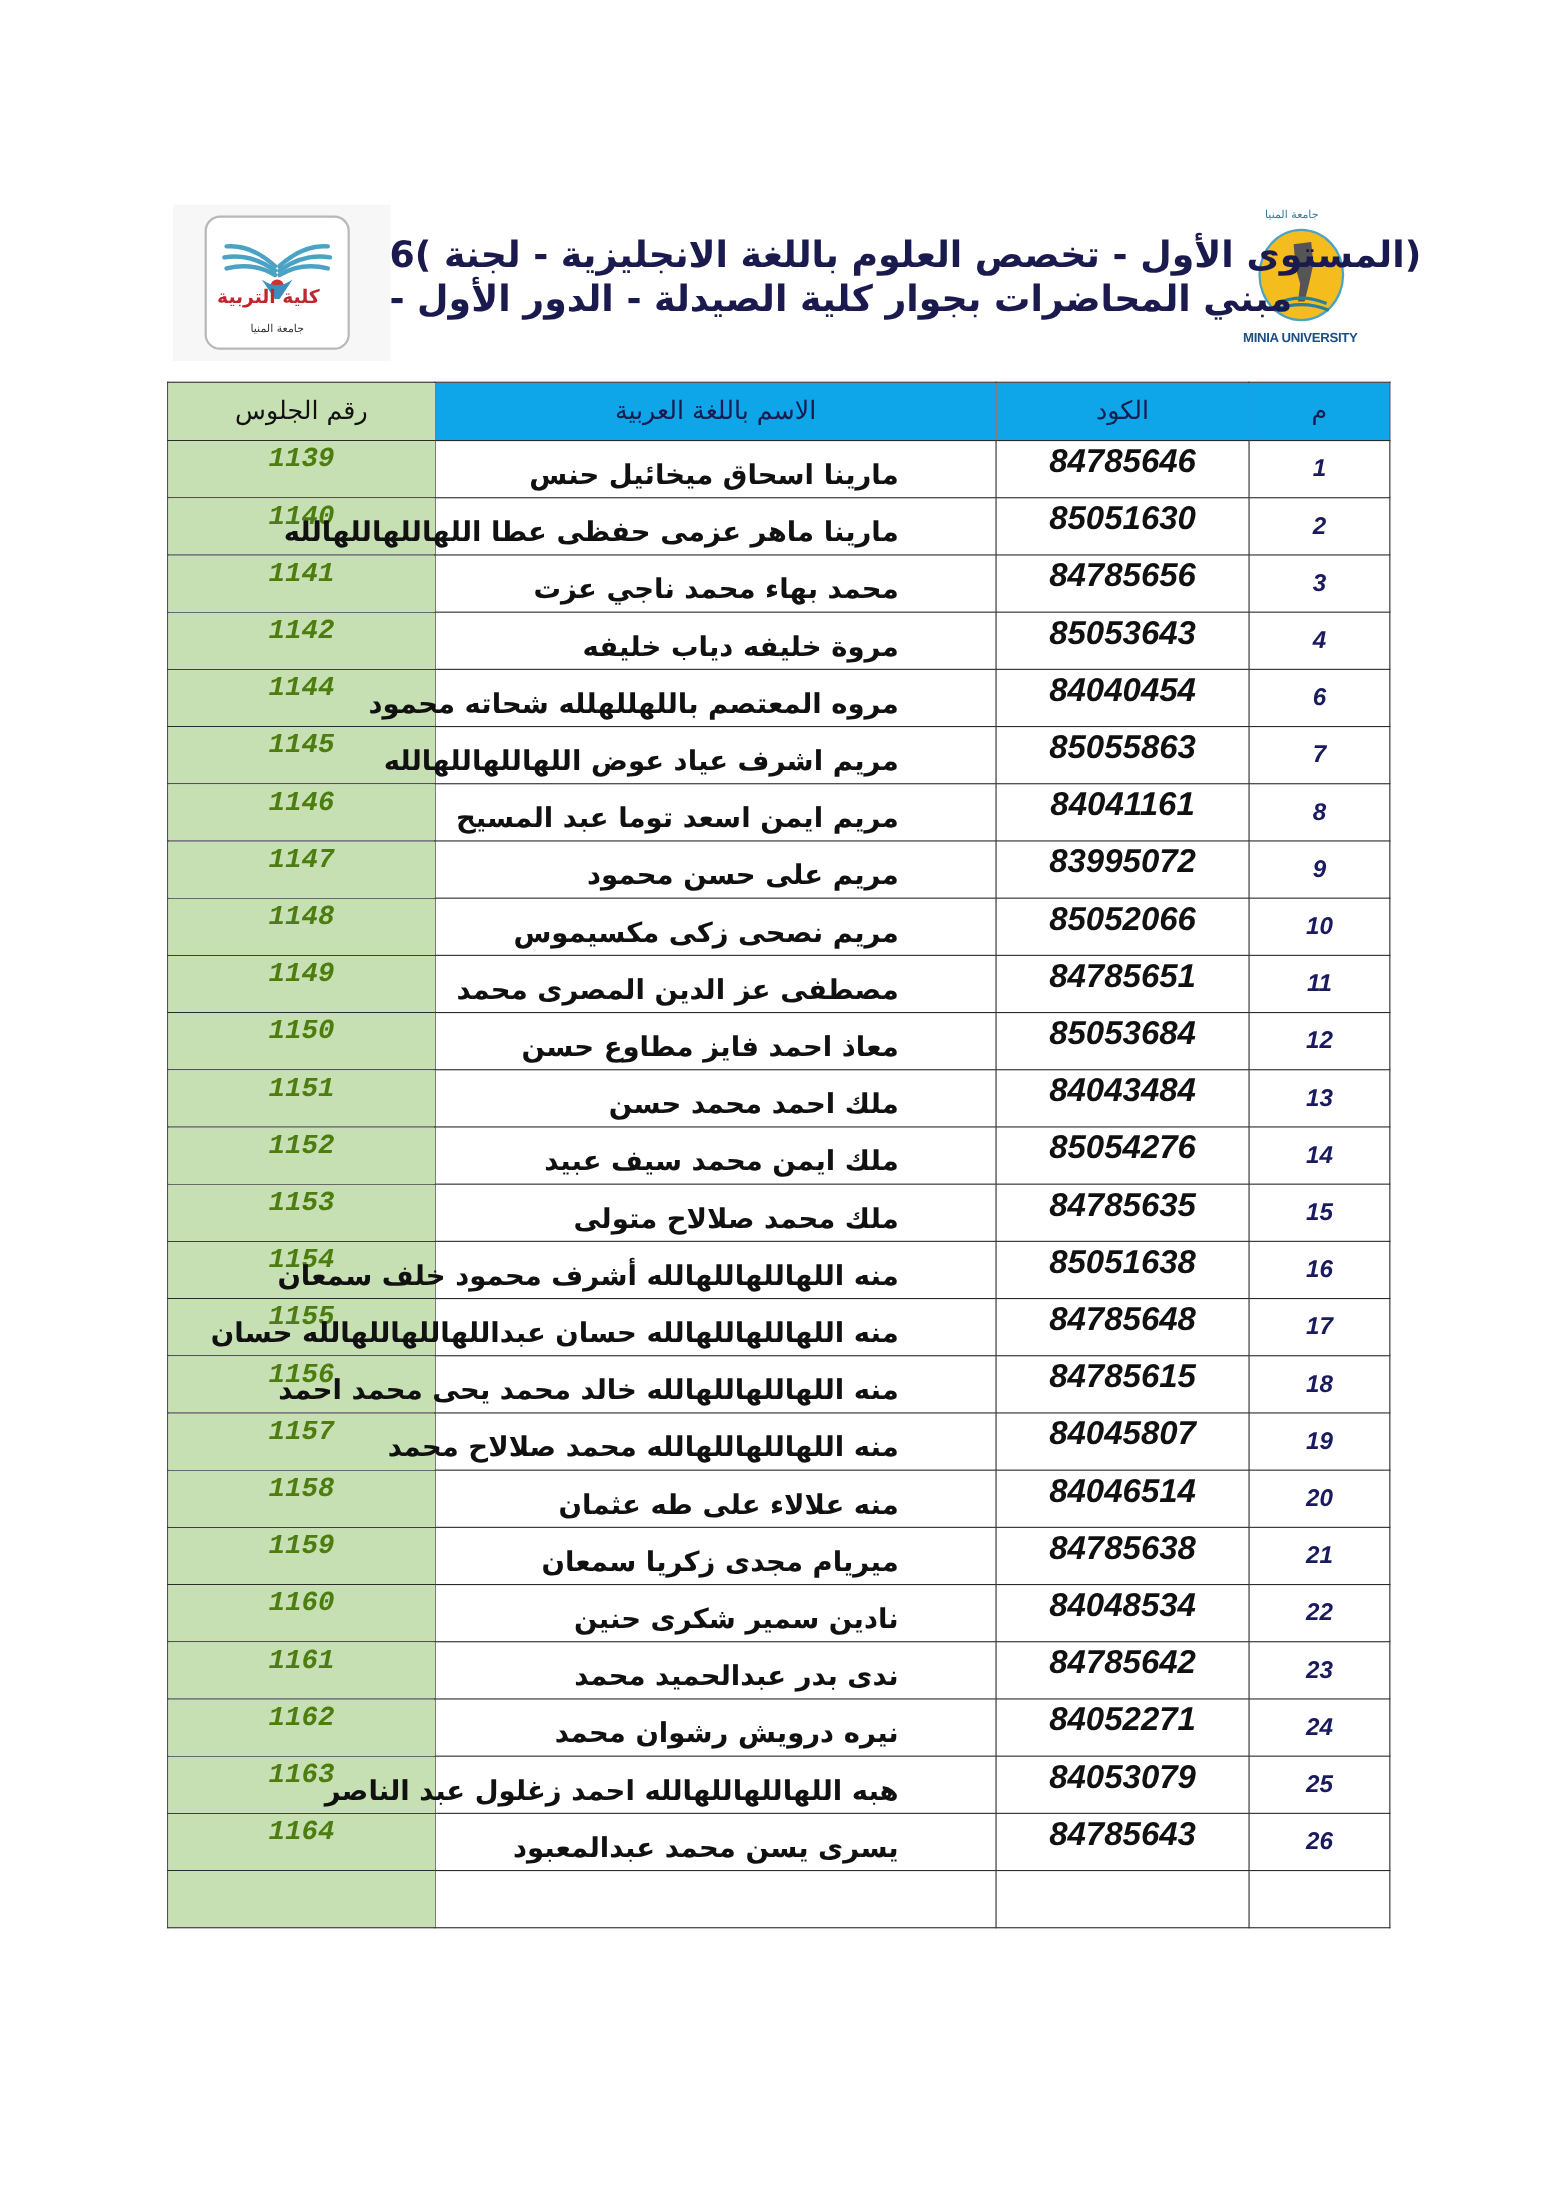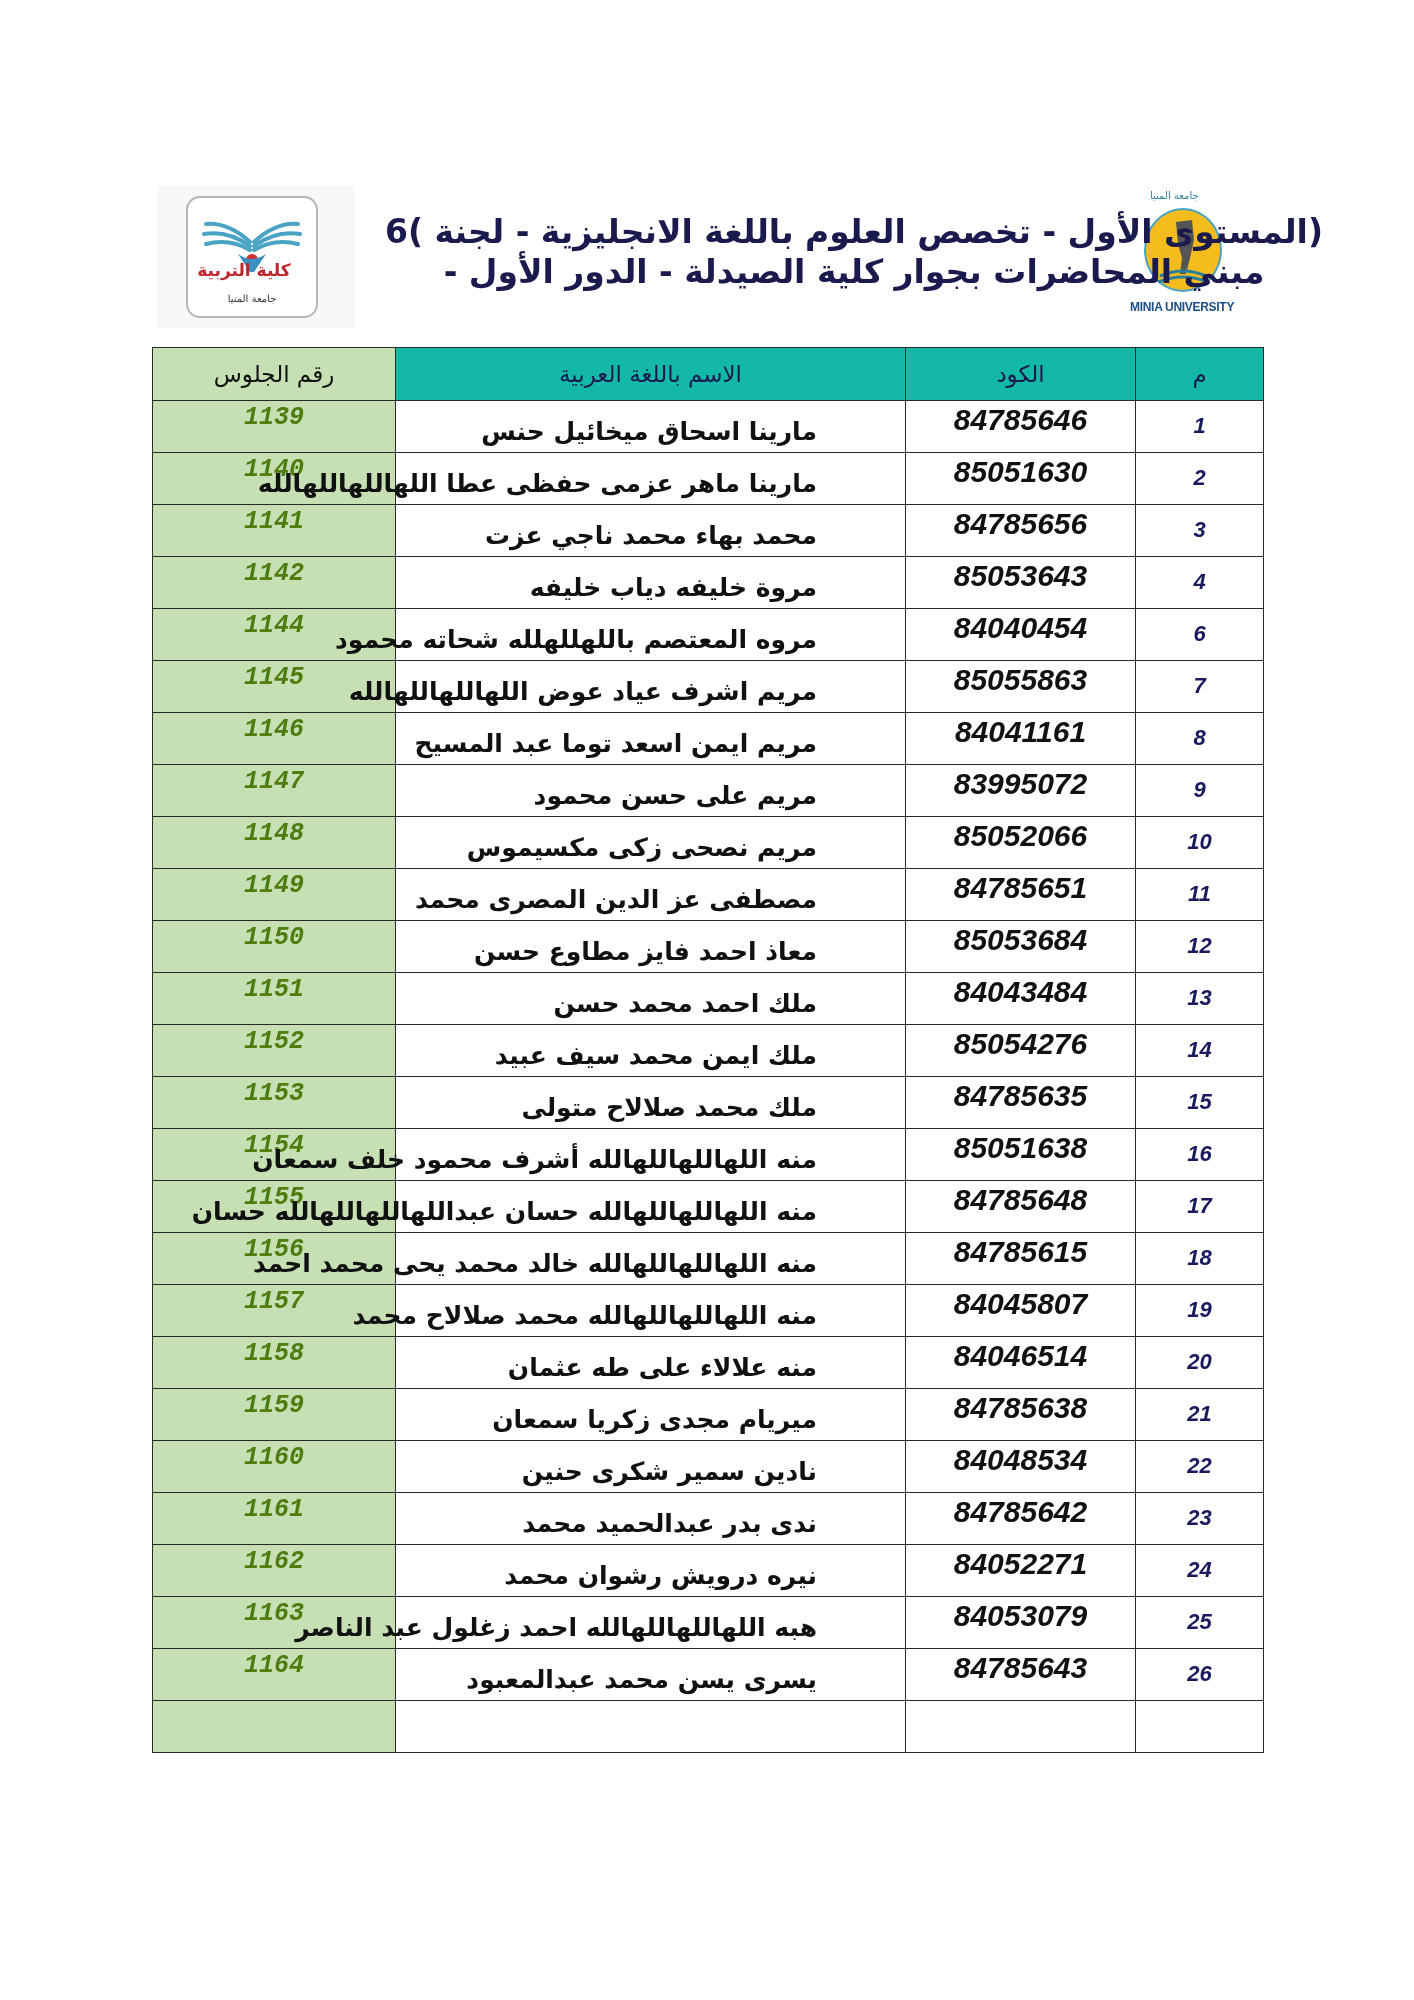"(المستوى الأول - تخصص العلوم" .title { text-align: center -> left }
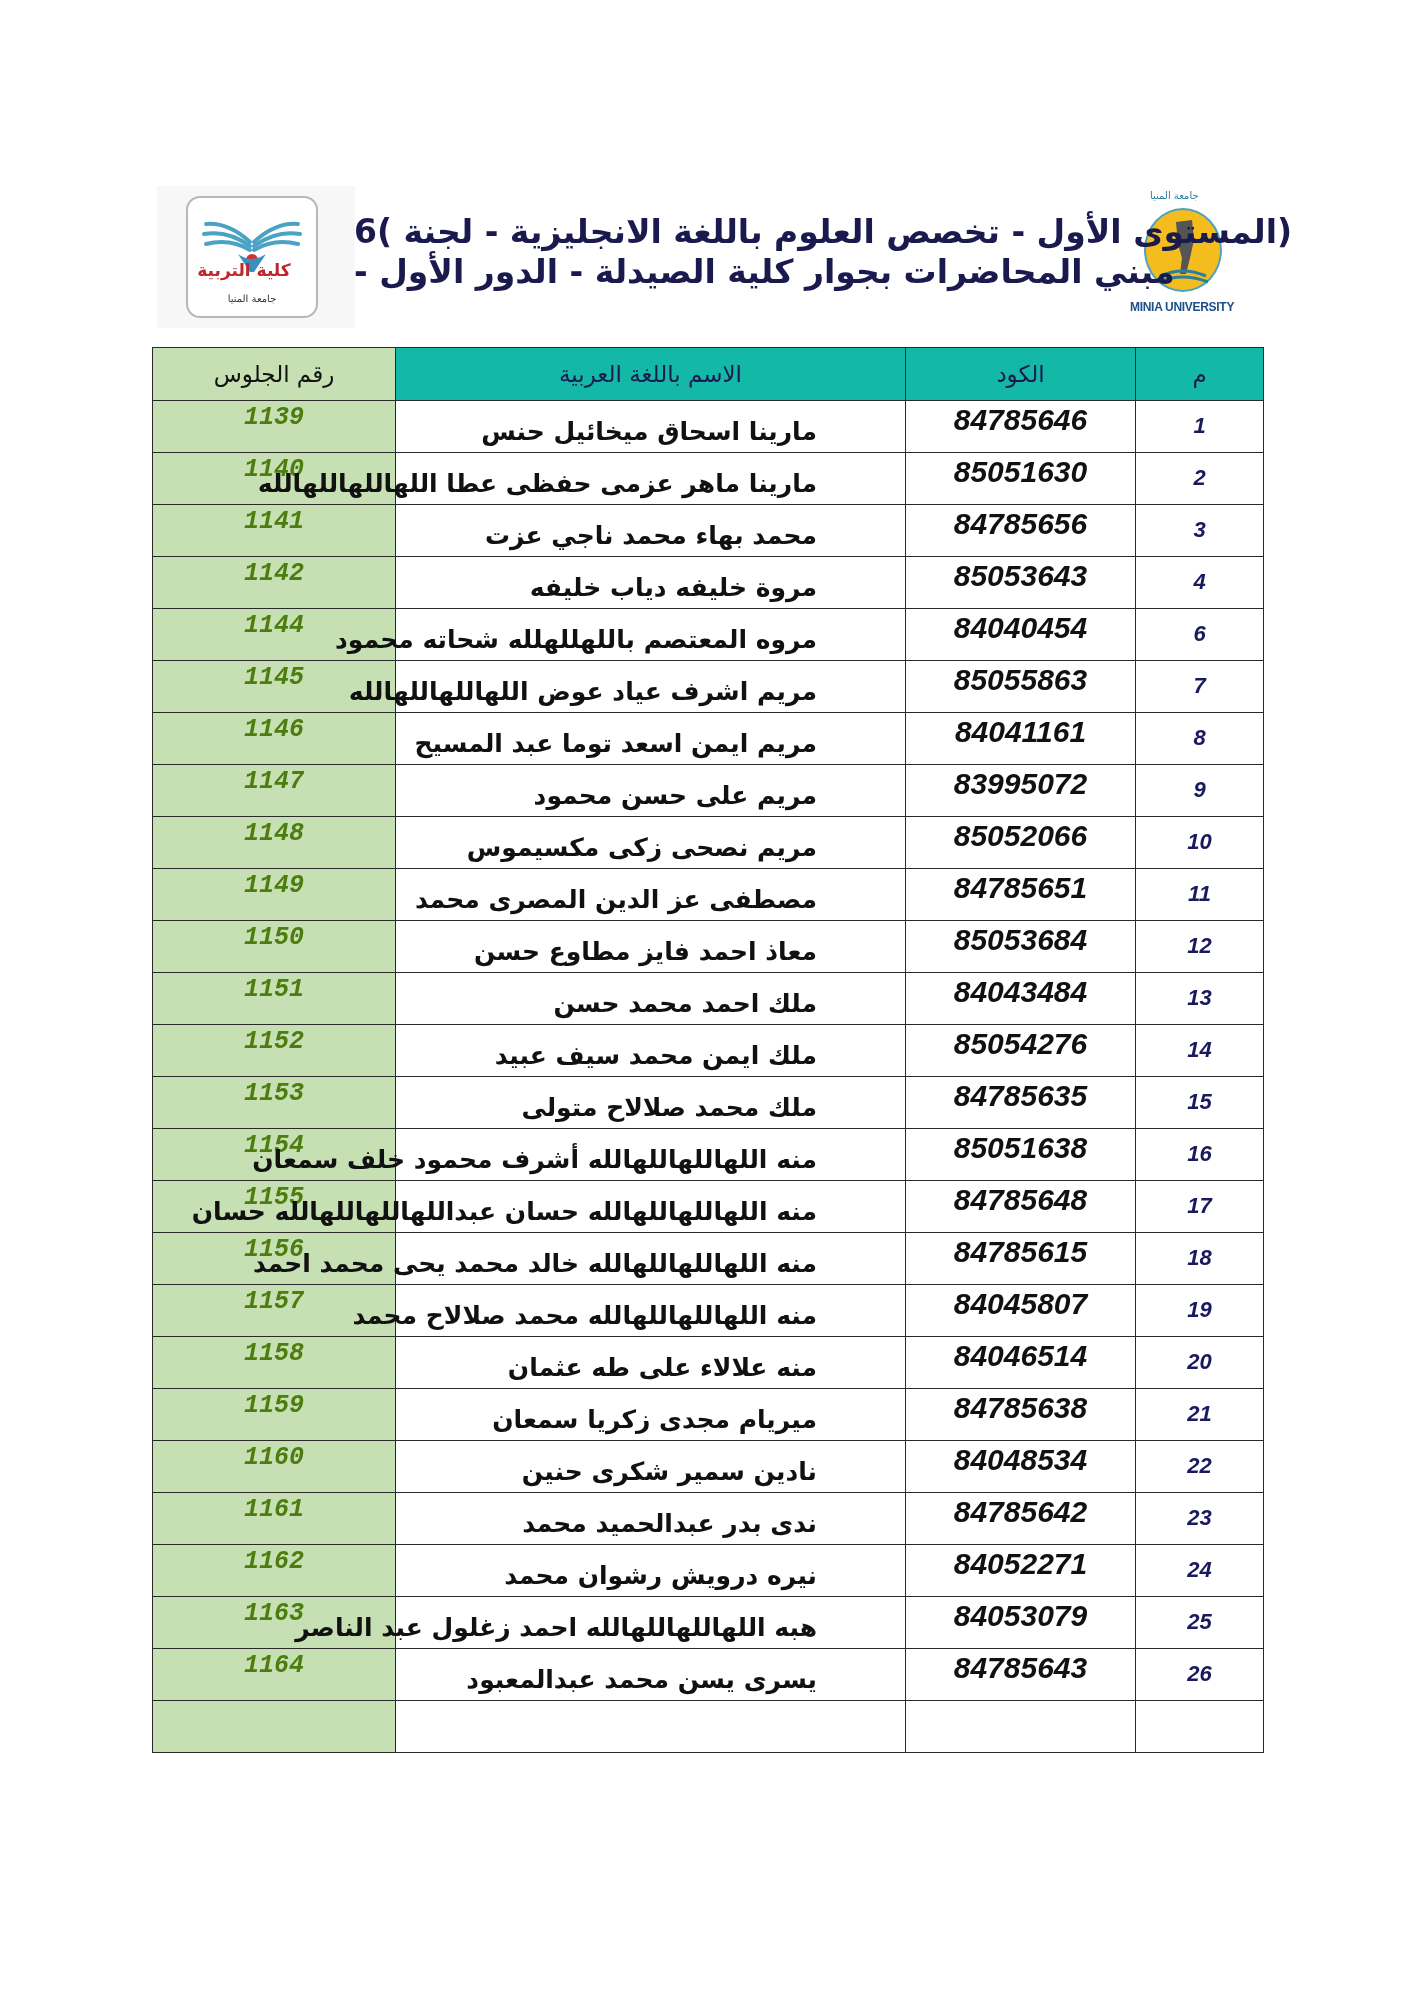"الاسم باللغة العربية" table.roster th { background: #14b8a6 -> #0ea5e9 }
